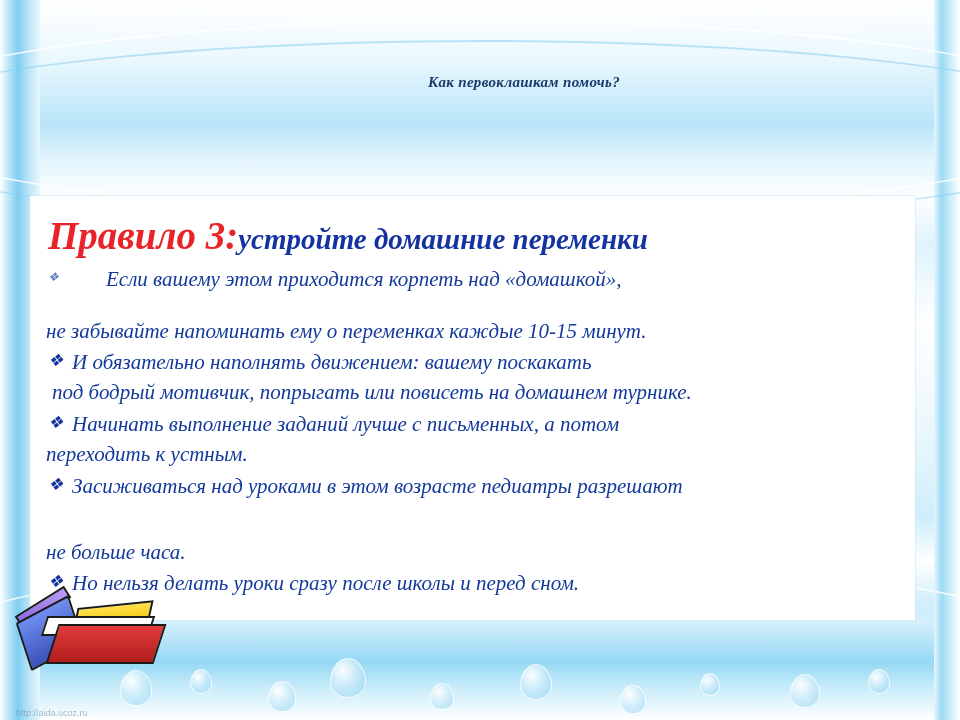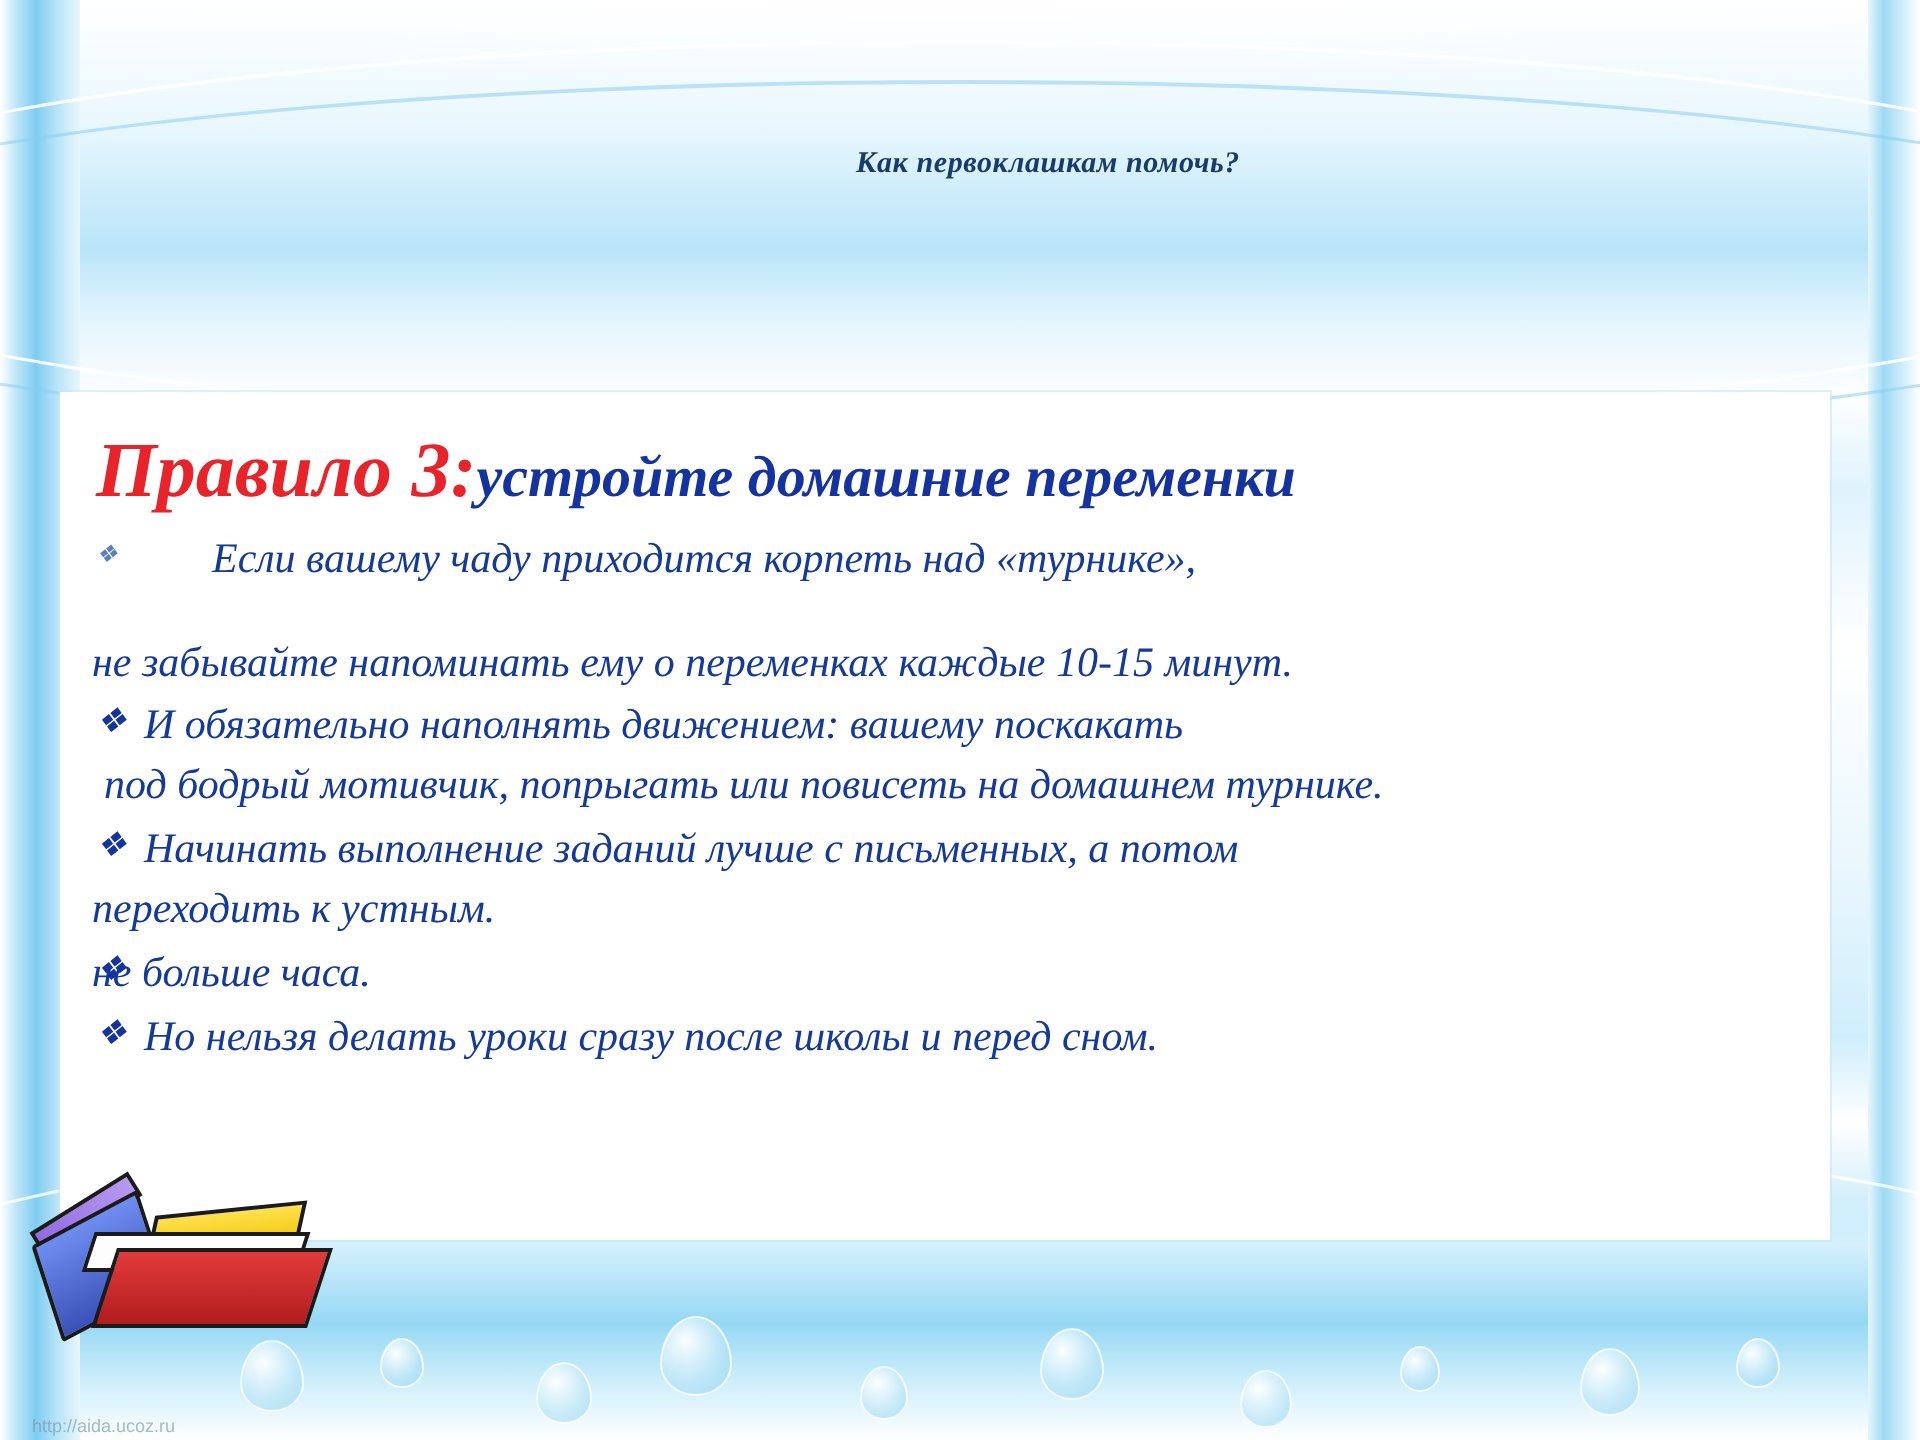"Если вашему чаду приходится корпеть" span { text: чаду приходится корпеть над «турнике -> этом приходится корпеть над «домашкой }
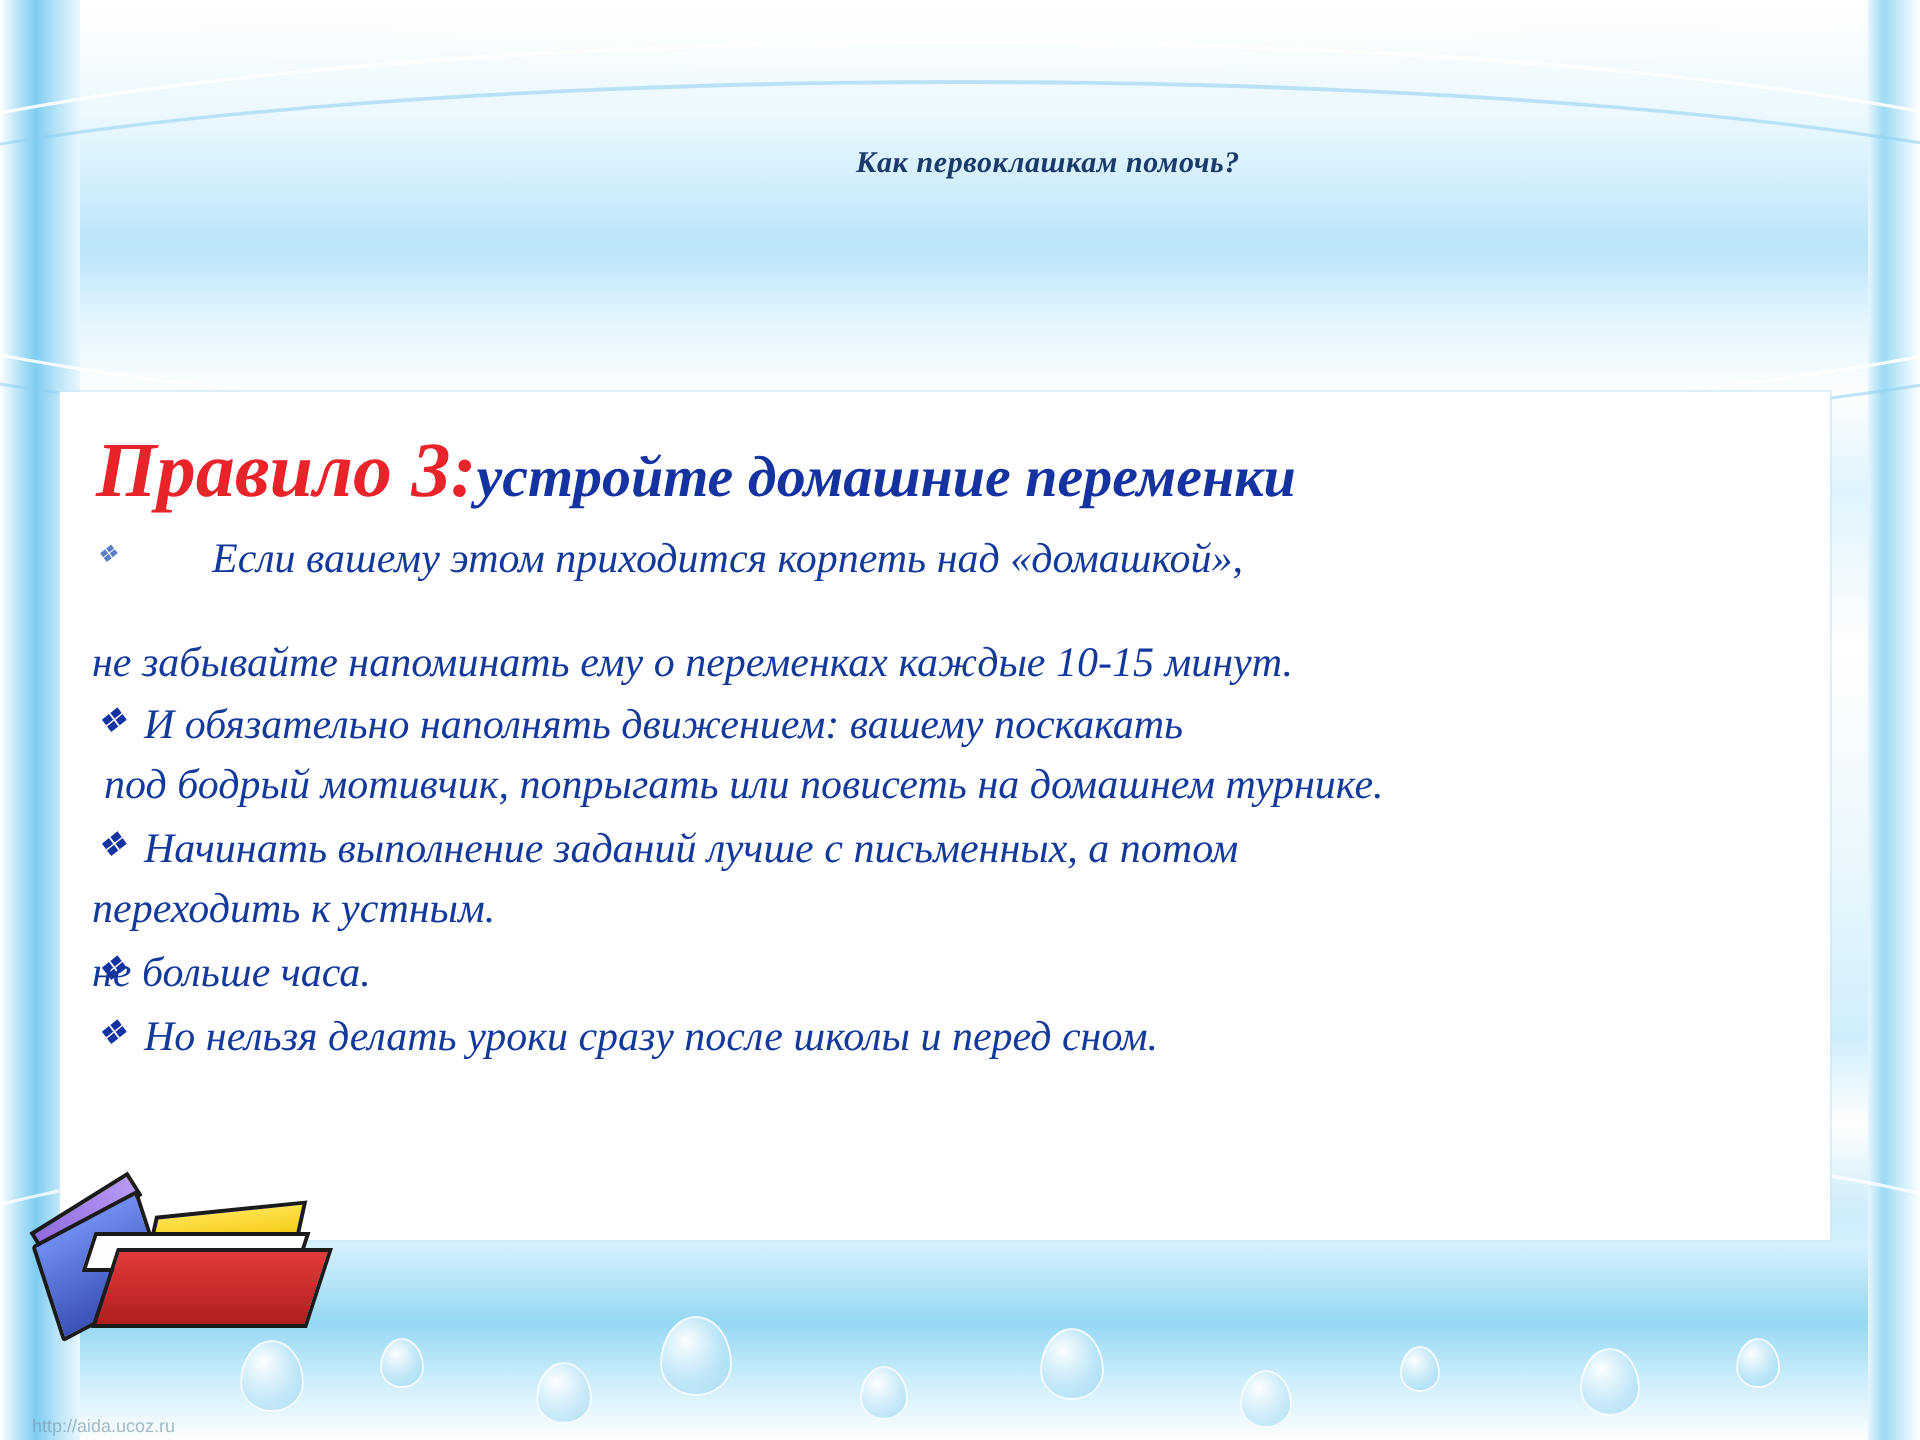"Засиживаться над уроками в этом" span { html: none -> <span>Засиживаться над уроками в этом возрасте педиатры разрешают</span> }
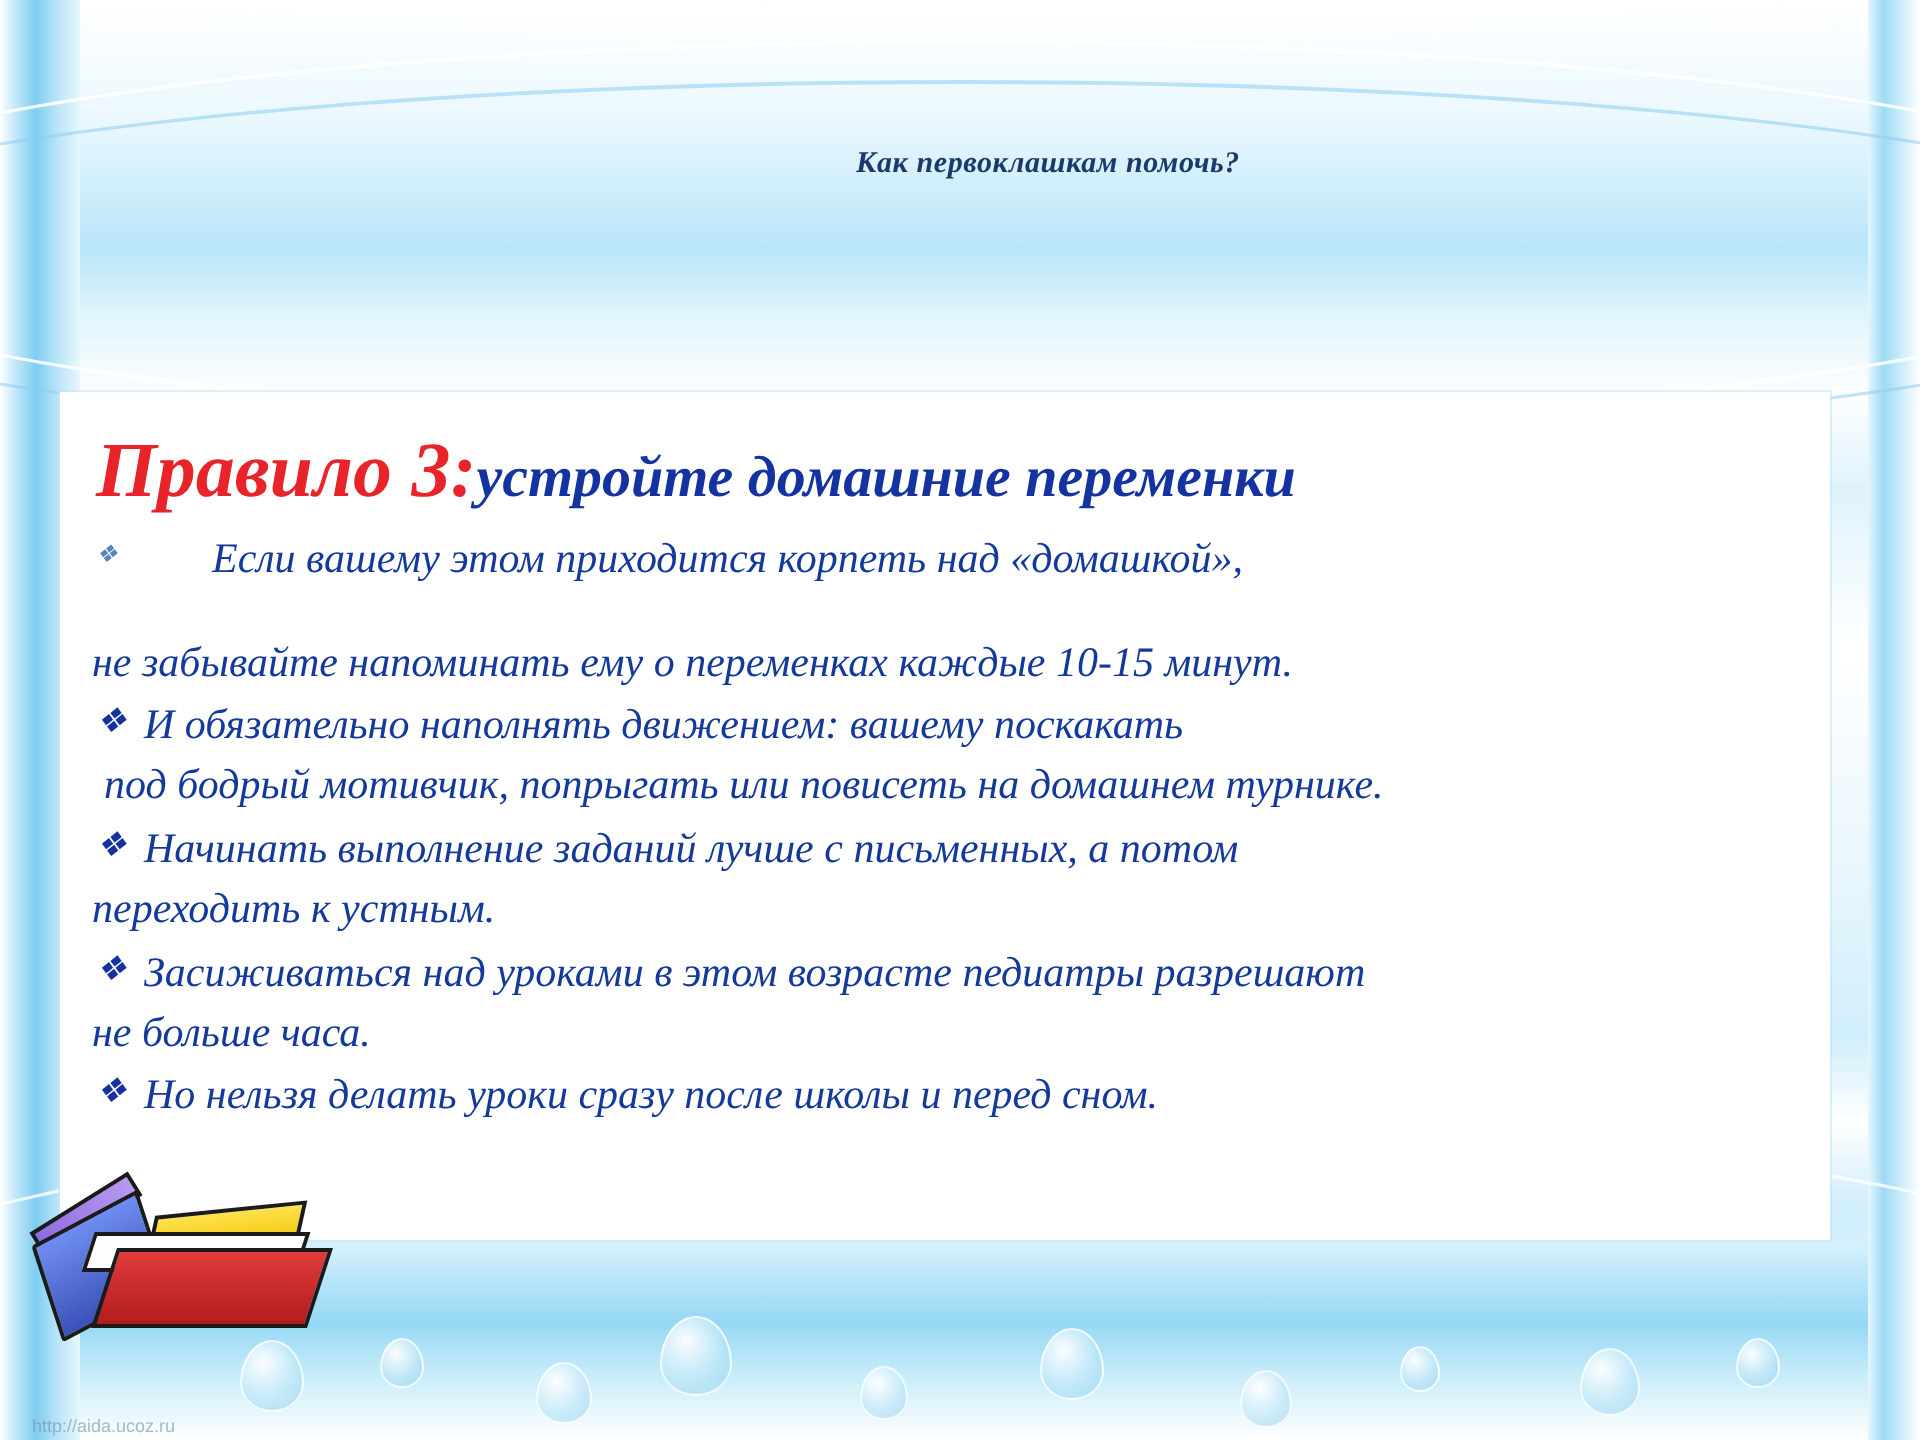"не больше часа." div { margin-top: none -> 36px }
